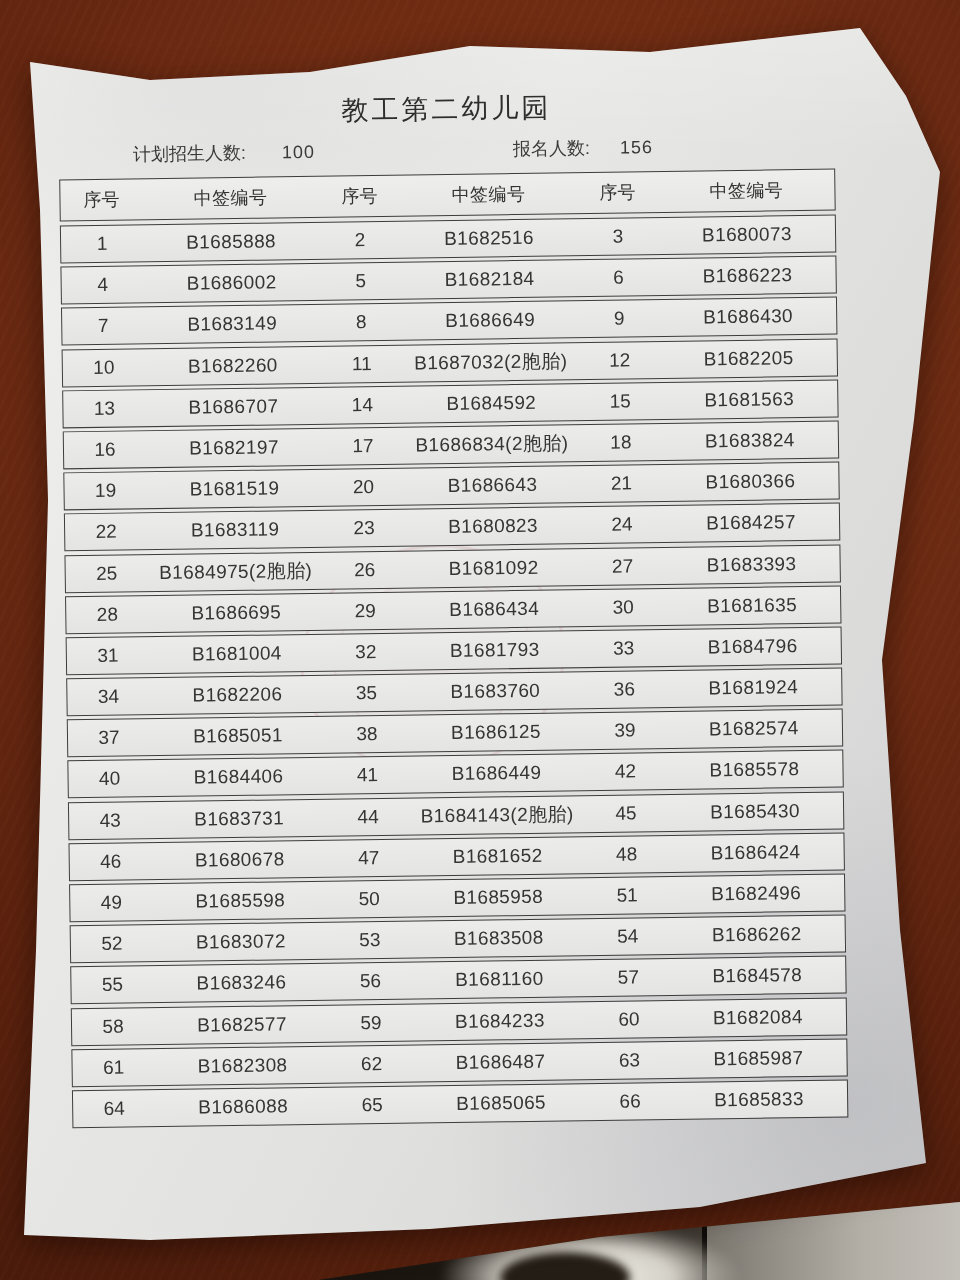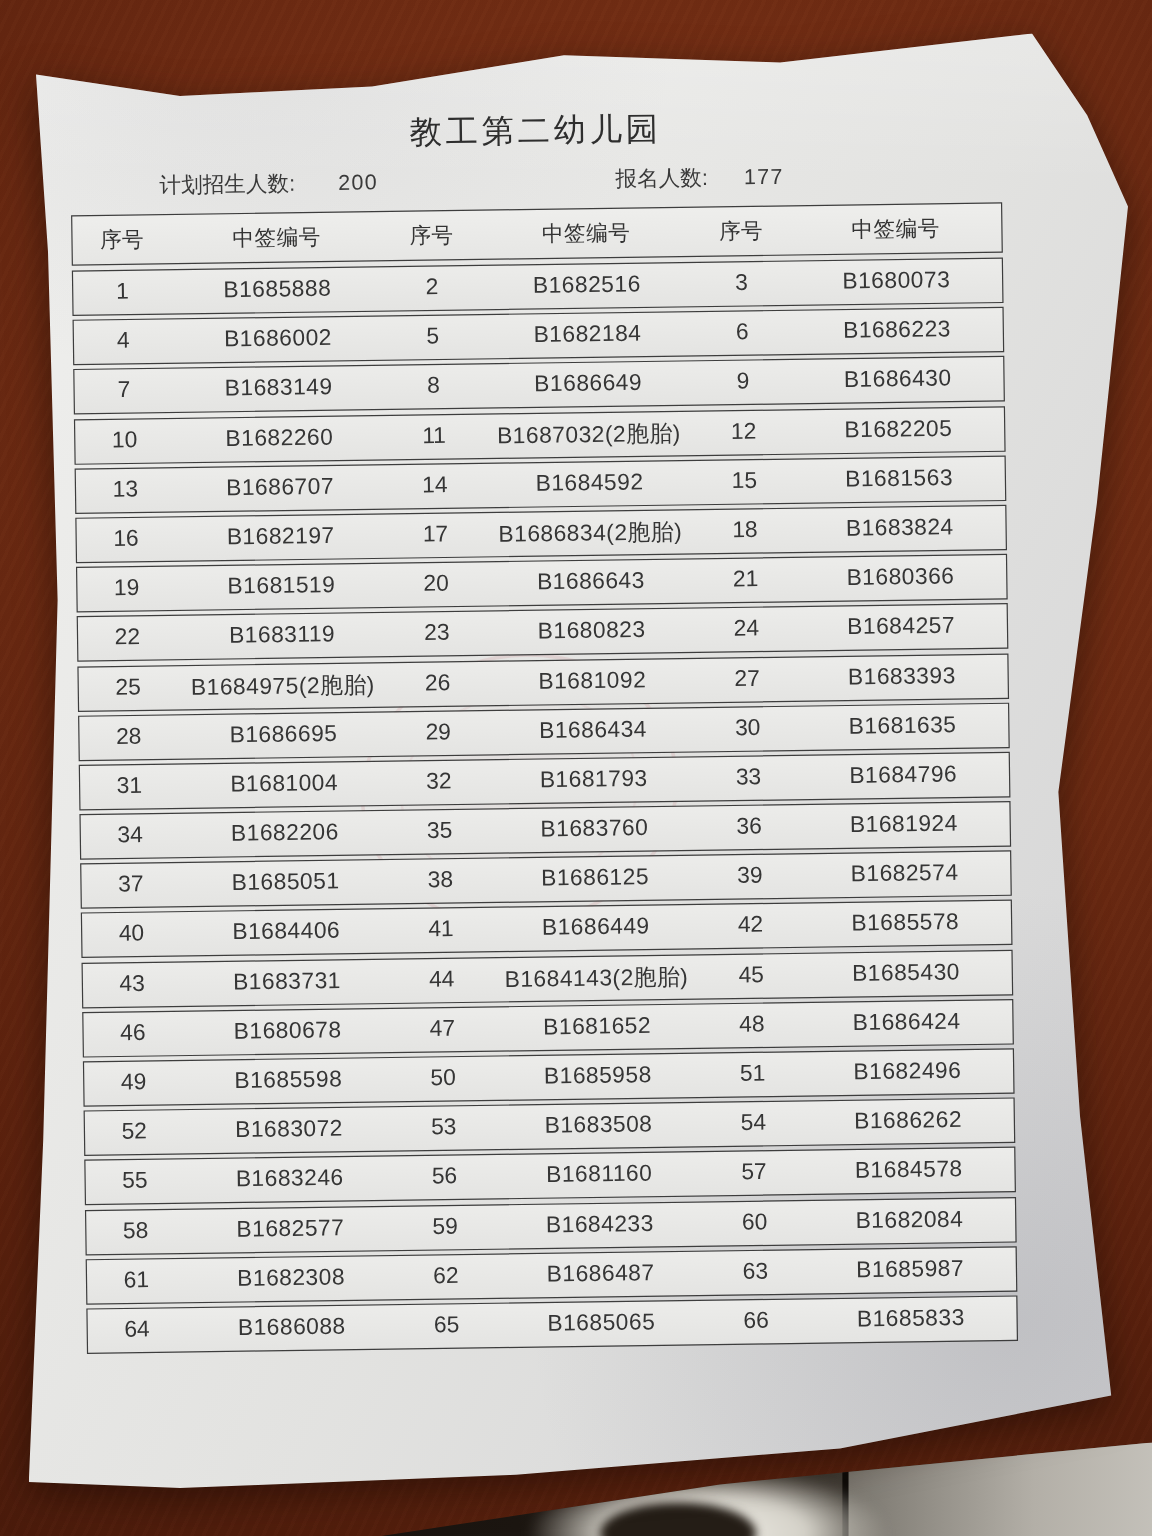"200" span.v1 { text: 200 -> 100 }
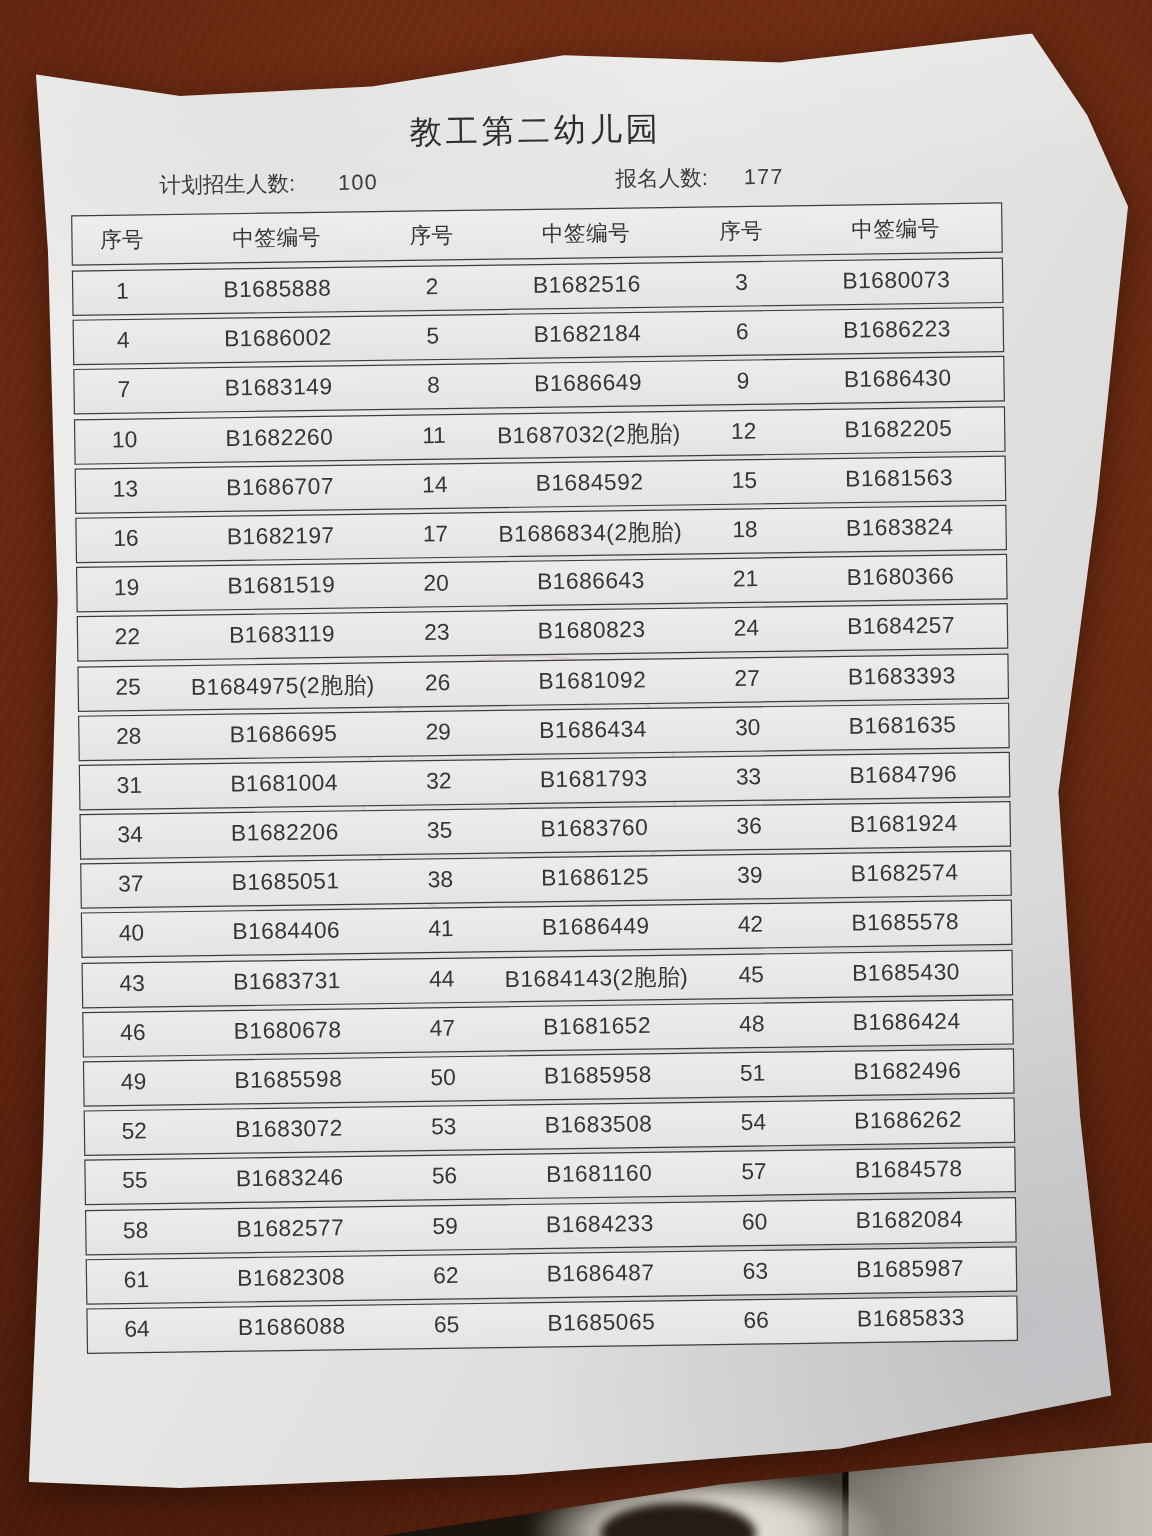"177" span.v2 { text: 177 -> 156 }
